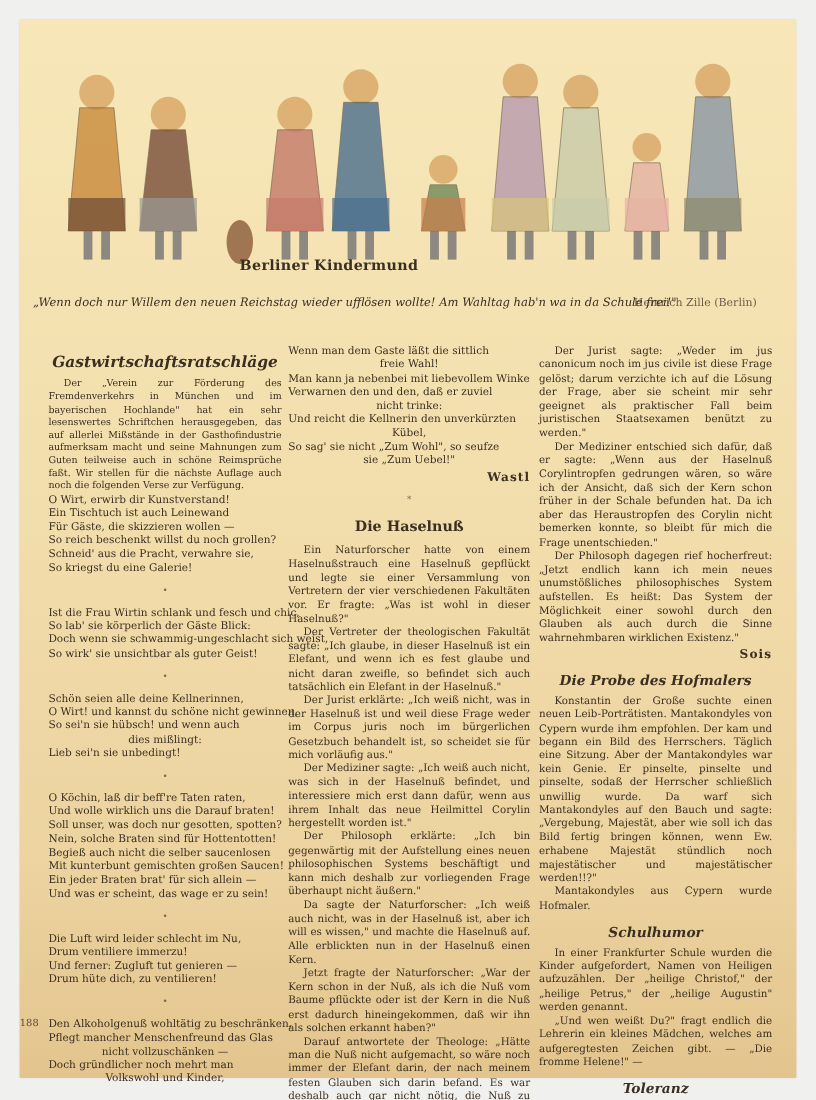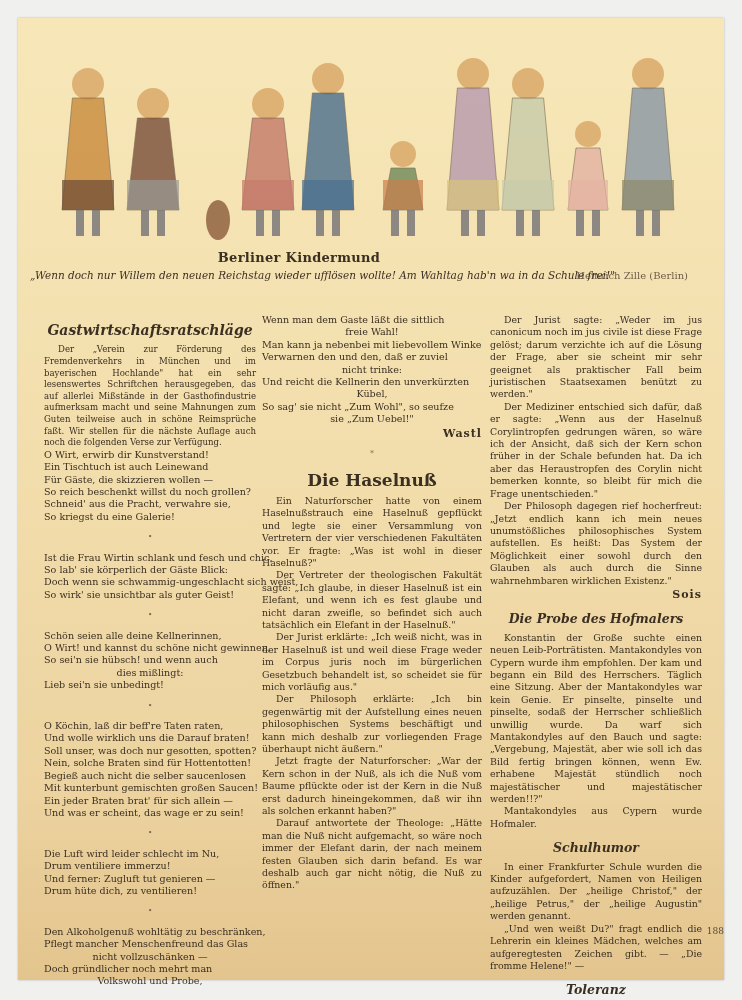"Berliner Kindermund" .caption-title { top: 232px -> 216px }
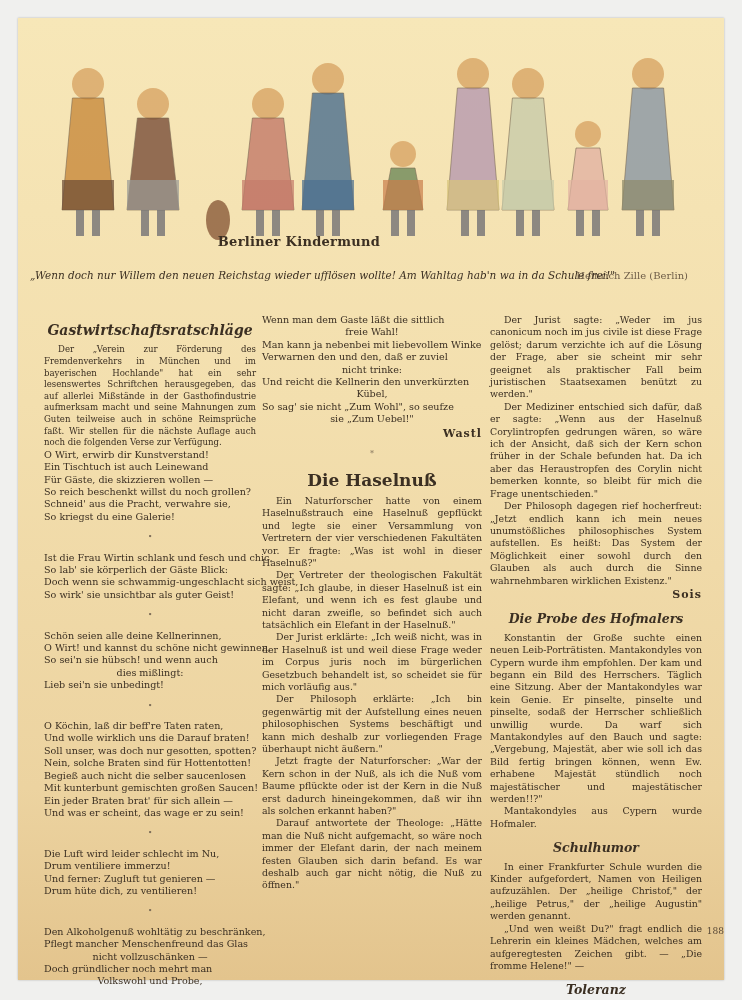"Die Haselnuß" .heading.big { font-size: 17px -> 13px }
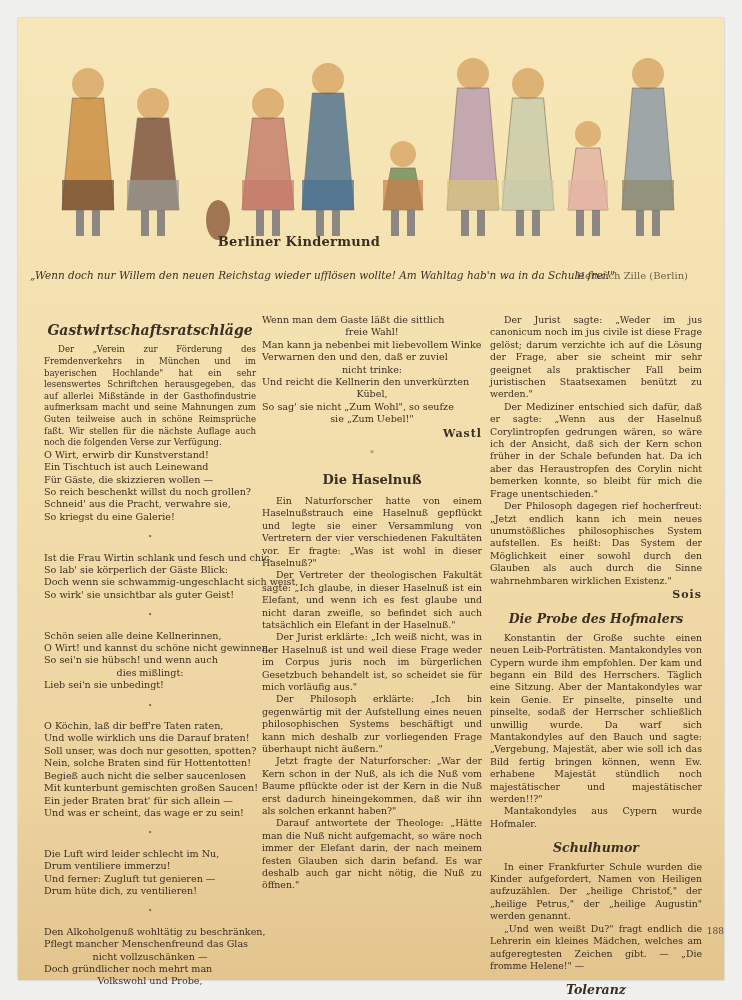"Der Mediziner sagte: „Ich weiß" p.para { html: none -> <p>Der Mediziner sagte: „Ich weiß auch nicht, was sich in der Haselnuß befindet, und interessiere mich erst dann dafür, wenn aus ihrem Inhalt das neue Heilmittel Corylin hergestellt worden ist."</p> }
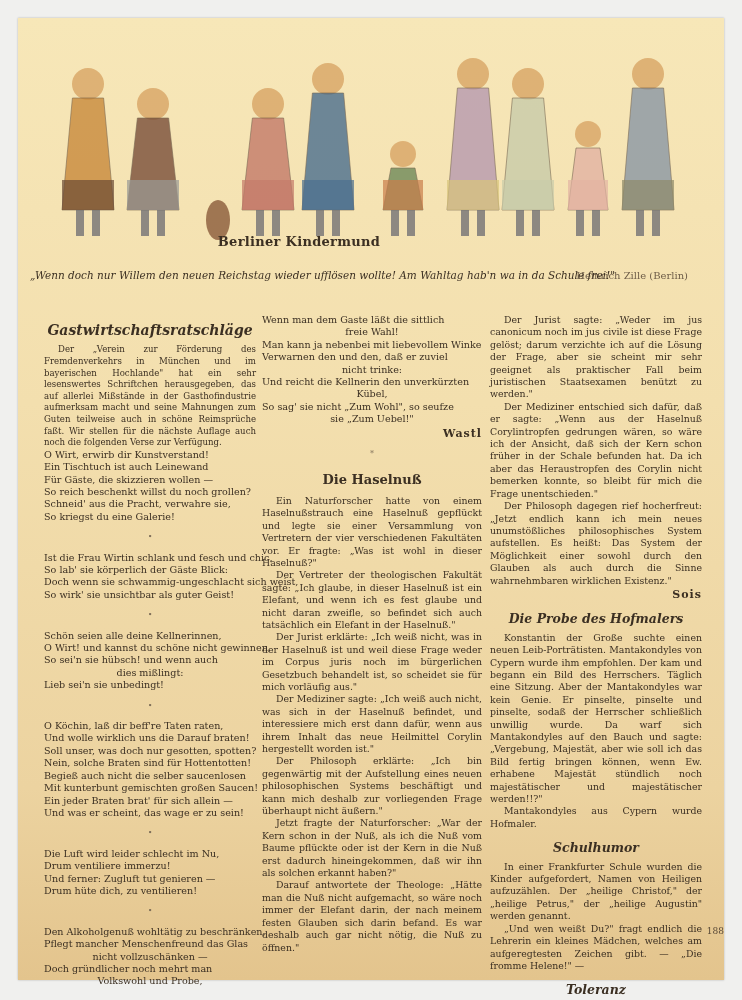"Da sagte der Naturforscher: „Ich" p.para { html: none -> <p>Da sagte der Naturforscher: „Ich weiß auch nicht, was in der Haselnuß ist, aber ich will es wissen," und machte die Haselnuß auf. Alle erblickten nun in der Haselnuß einen Kern.</p> }
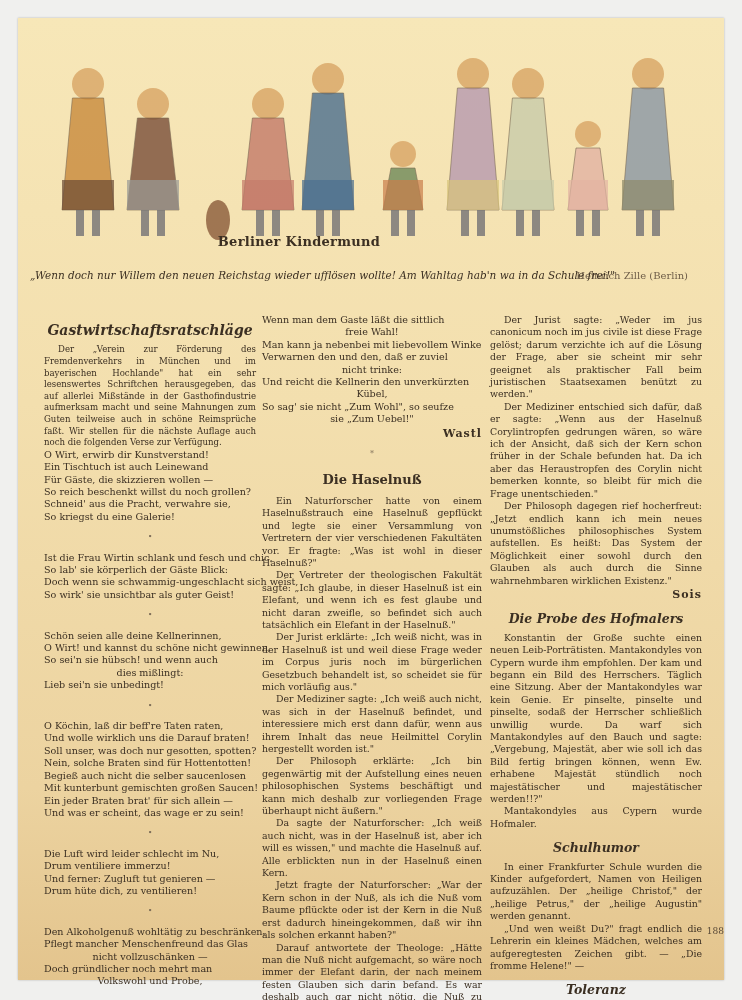"188" .page-number { text-align: right -> left }
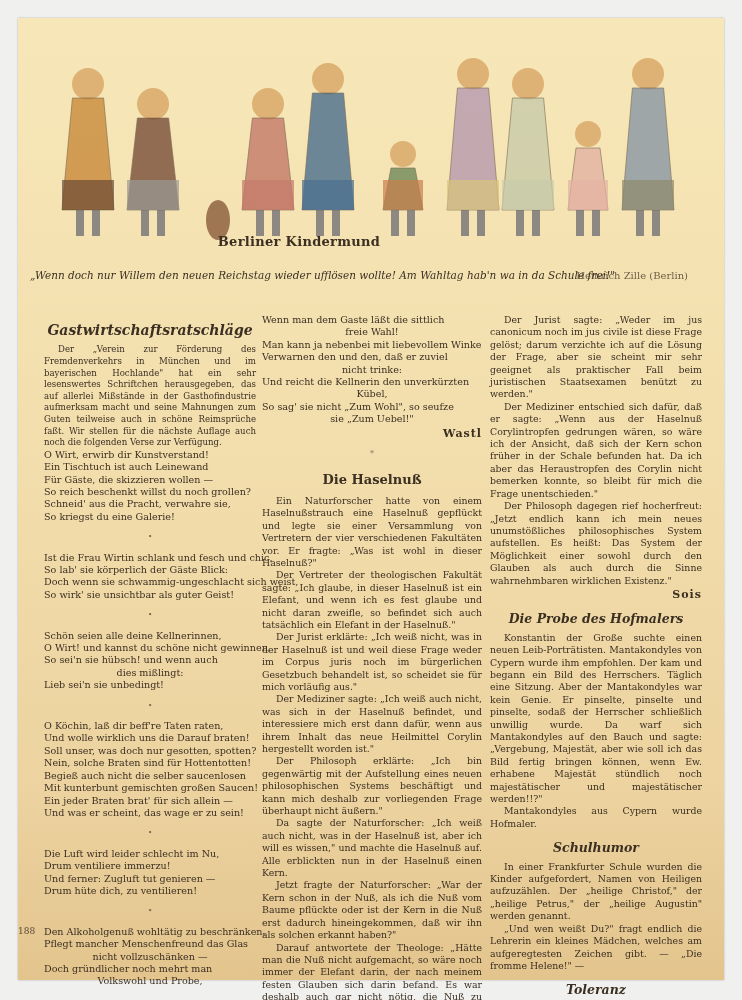"Volkswohl und Probe," div.verse-line { text: Probe -> Kinder }
